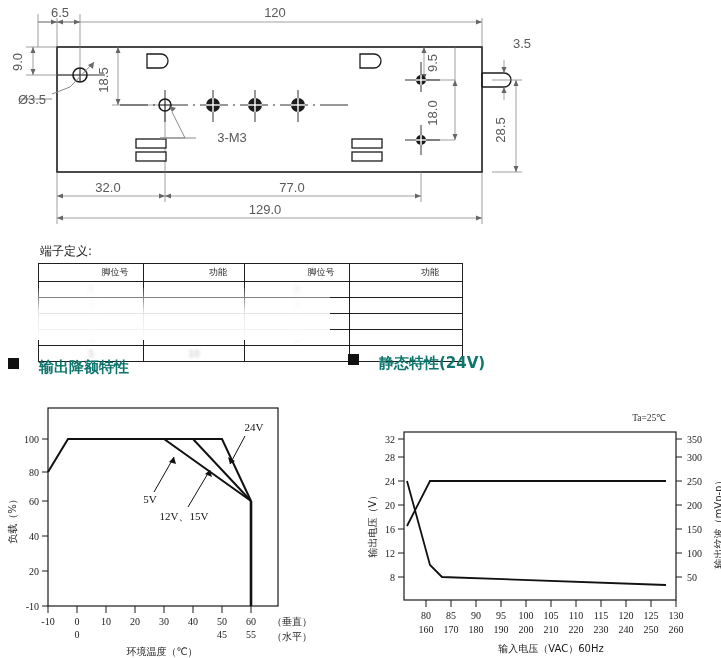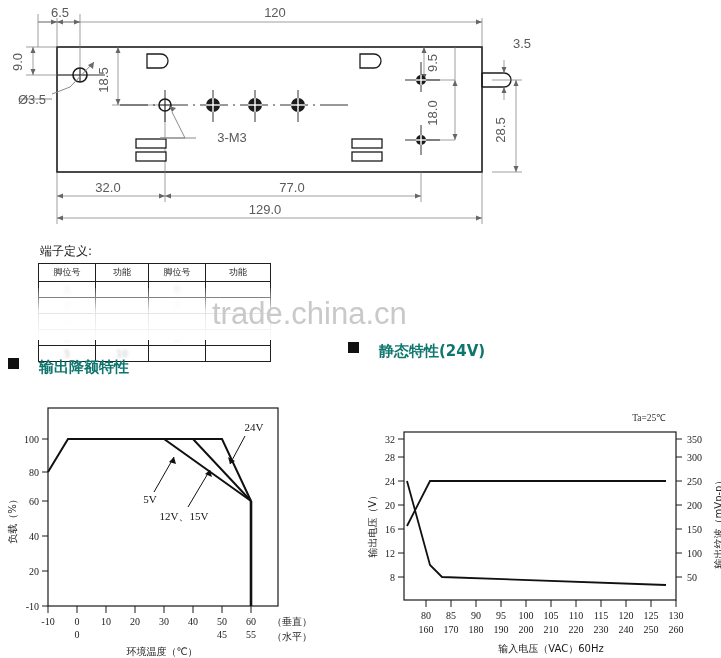"脚位号" table.term th { padding-left: none -> 48px }
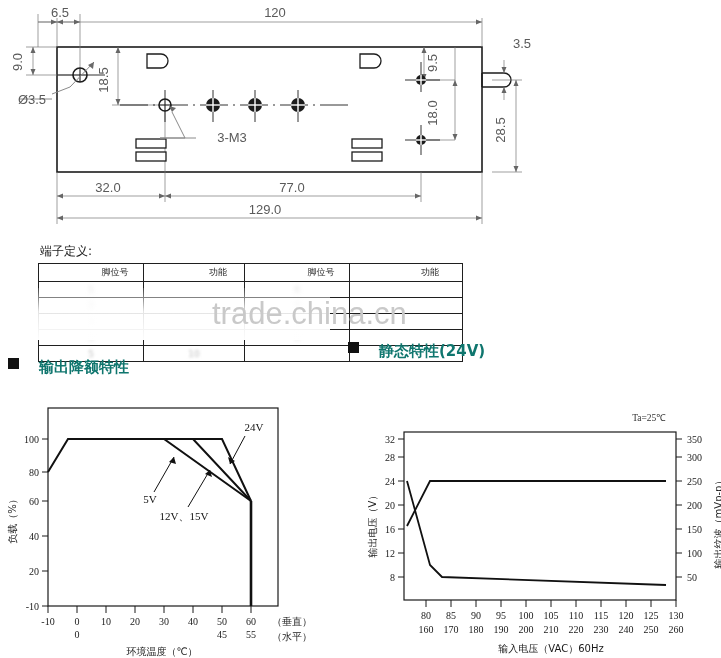"trade.china.cn" div.abs { html: <div>trade.china.cn</div> -> none }
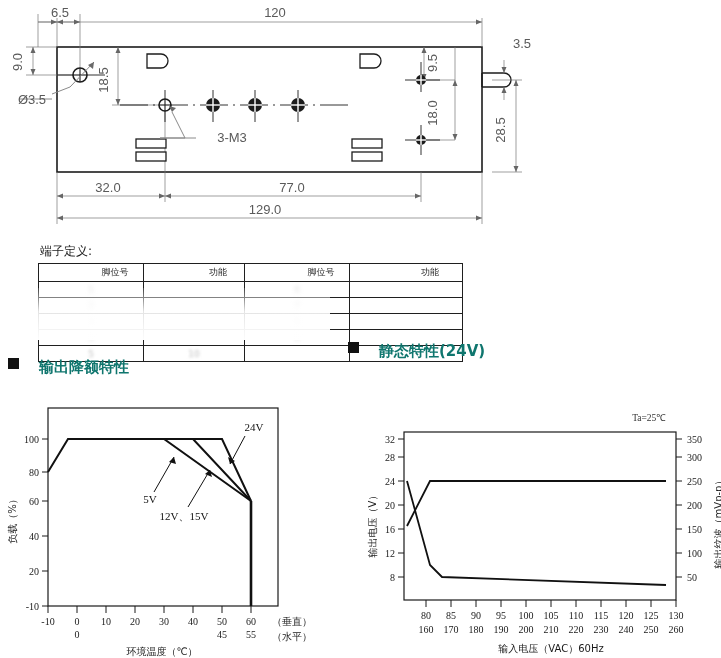"静态特性(24V)" #head-static { top: 342px -> 354px }
